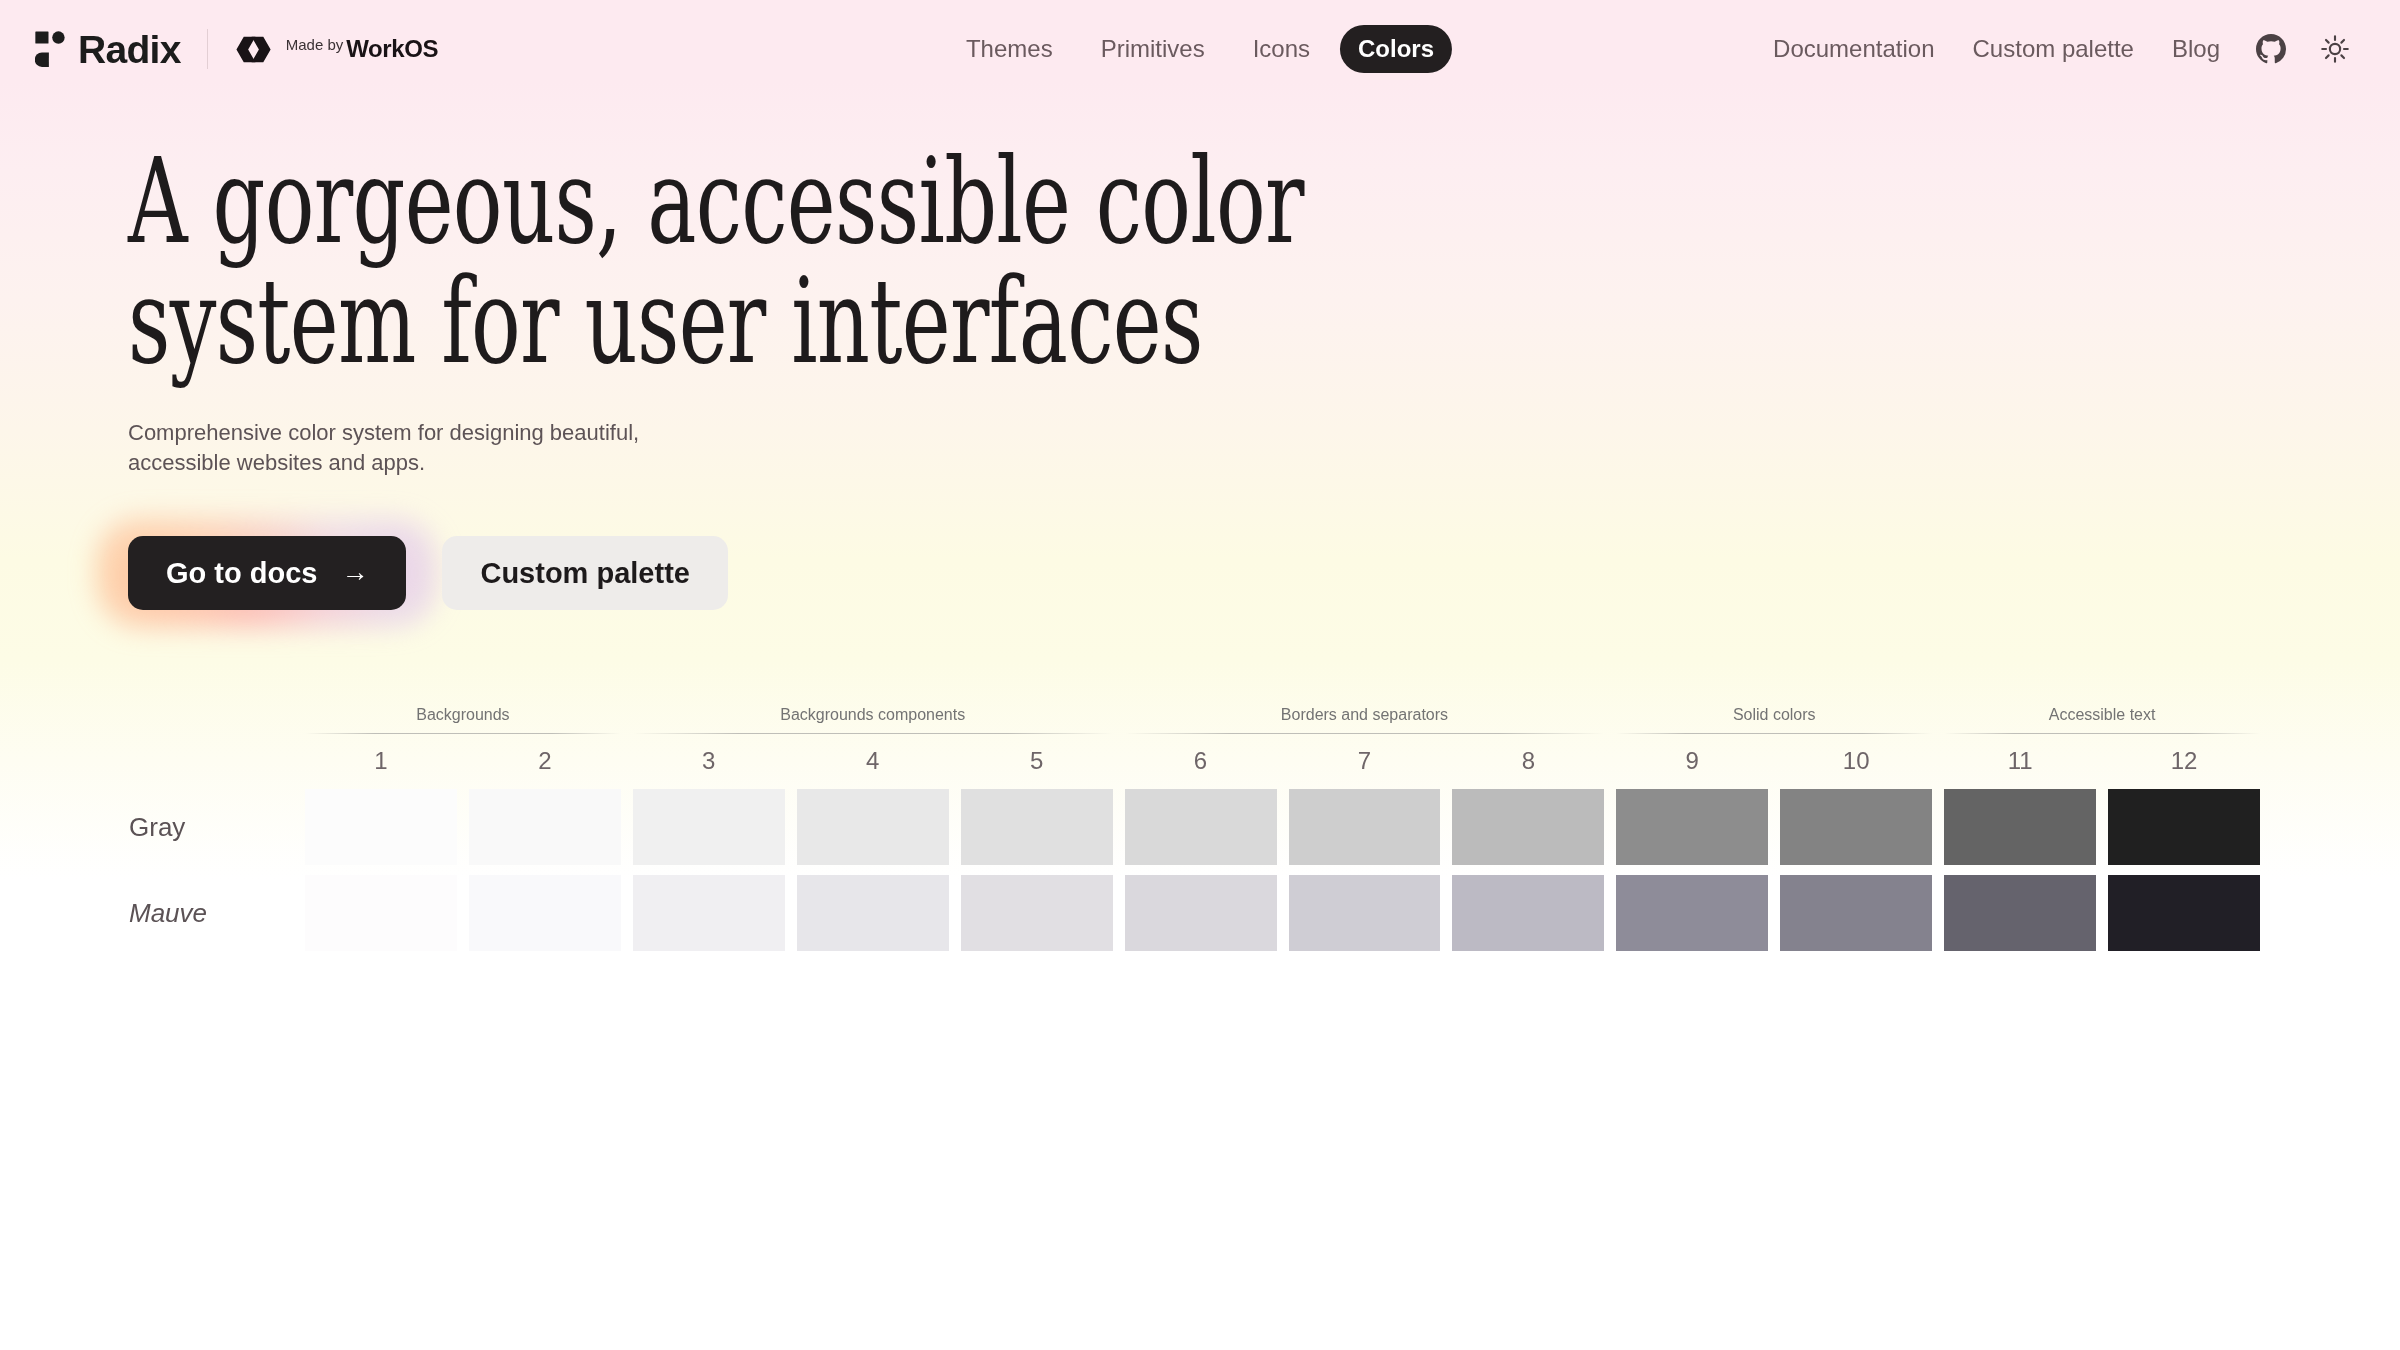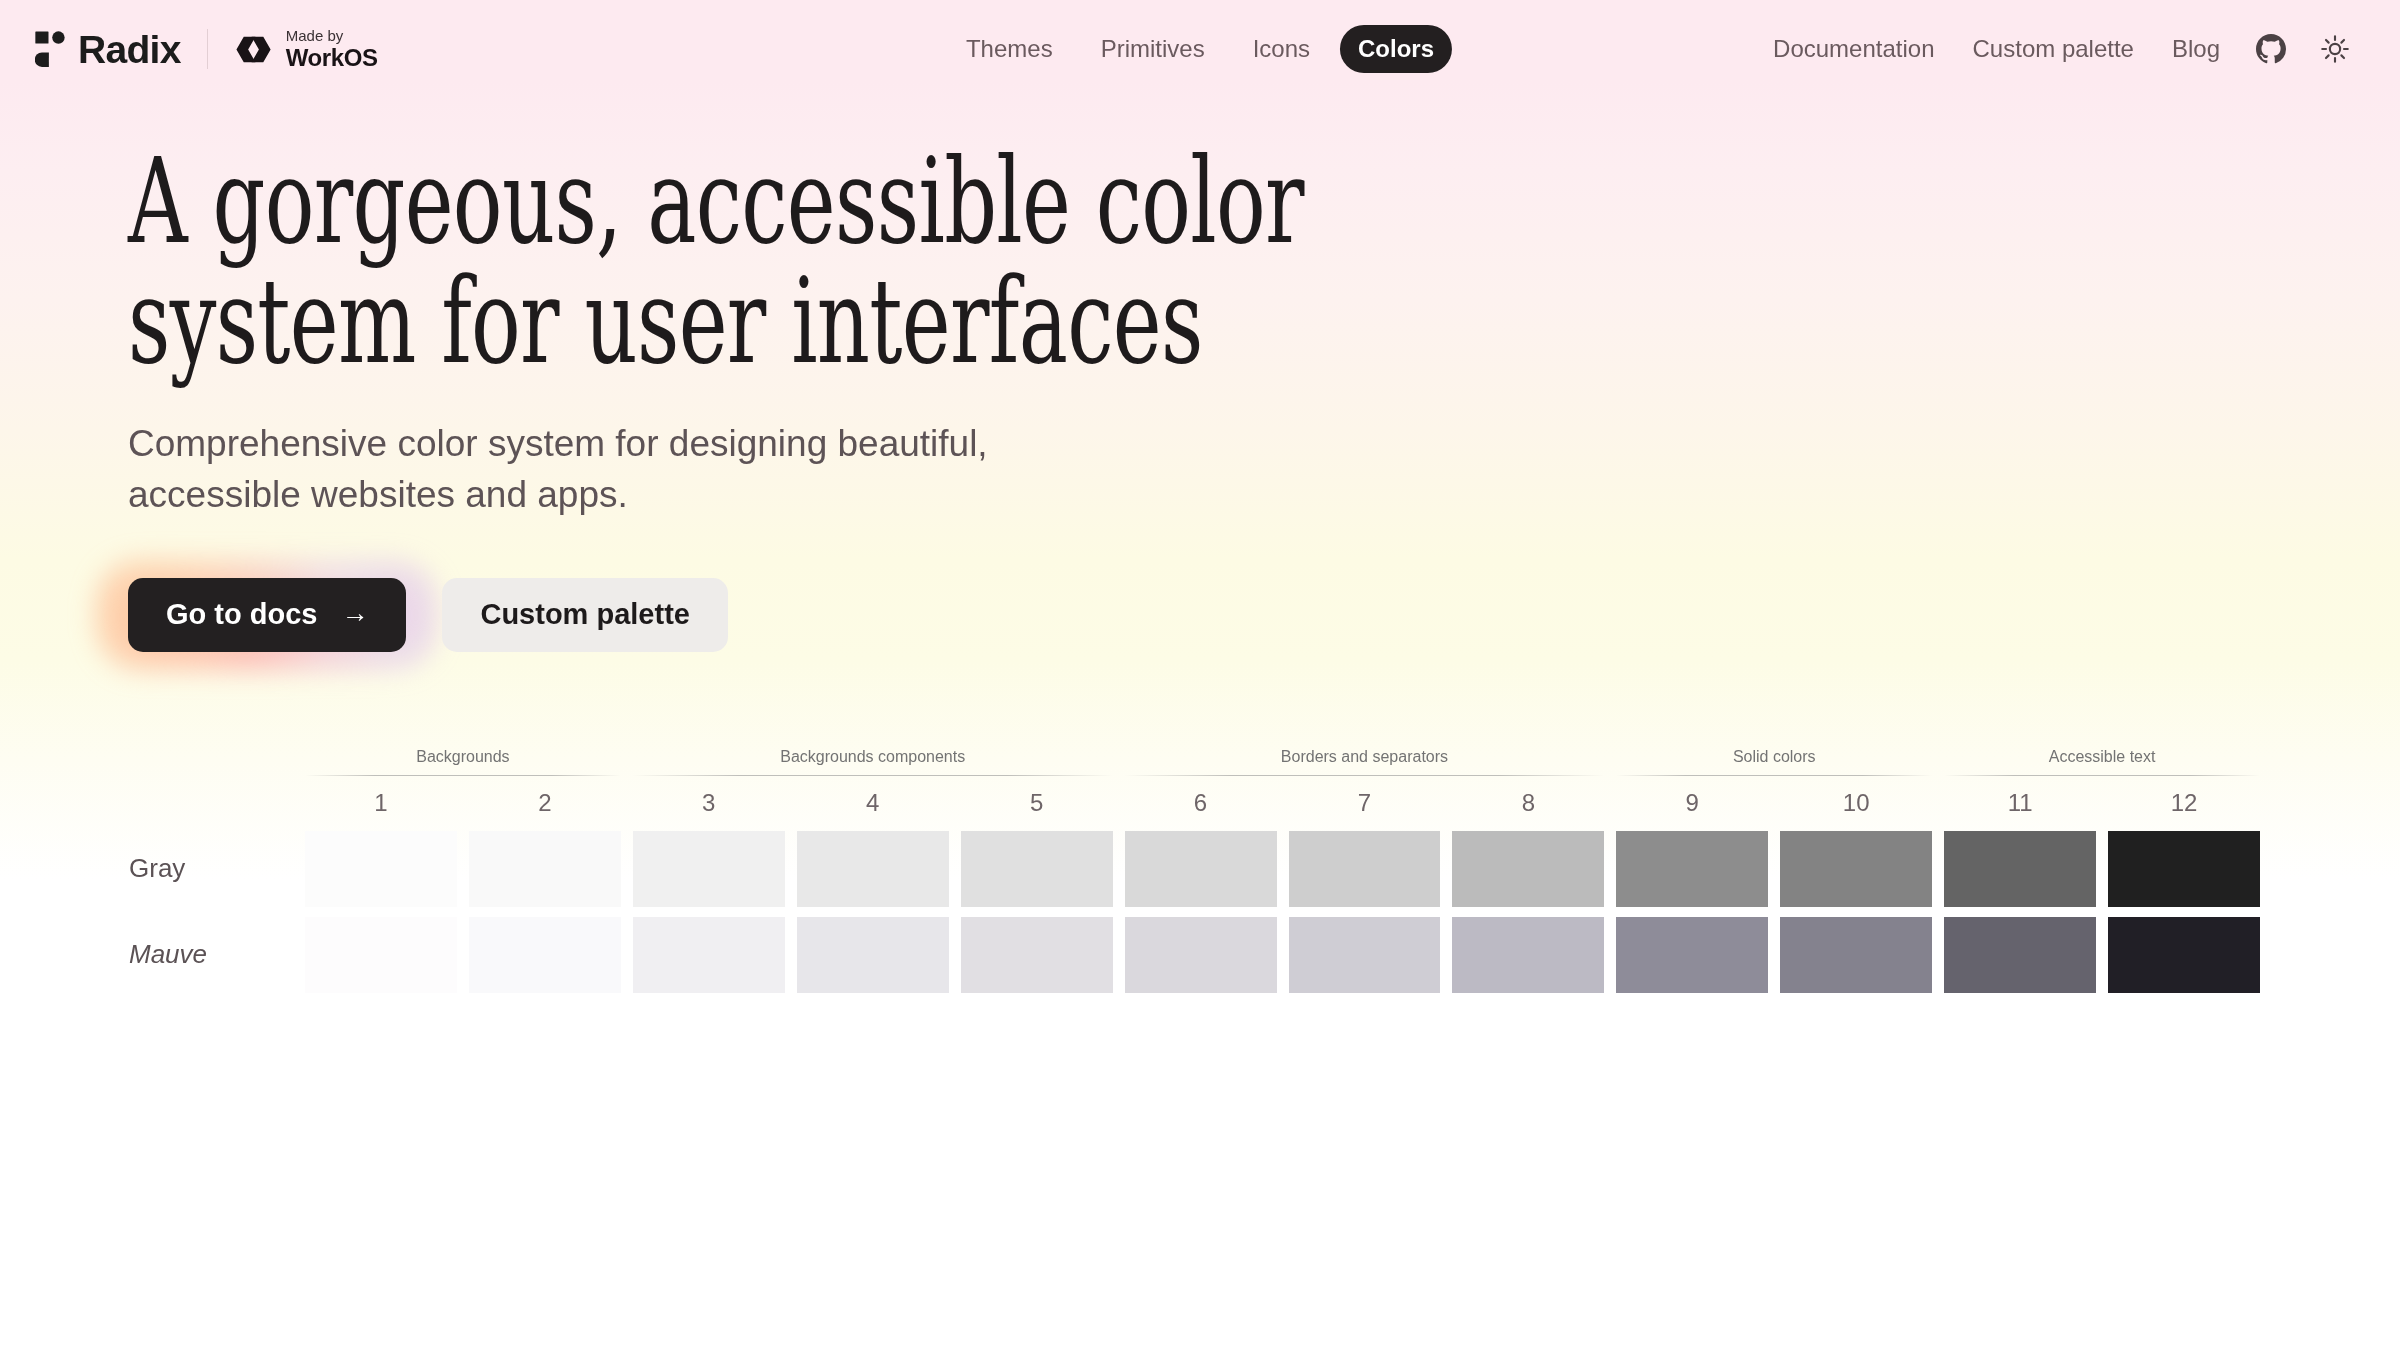"Made by" .workos-text { flex-direction: column -> row }
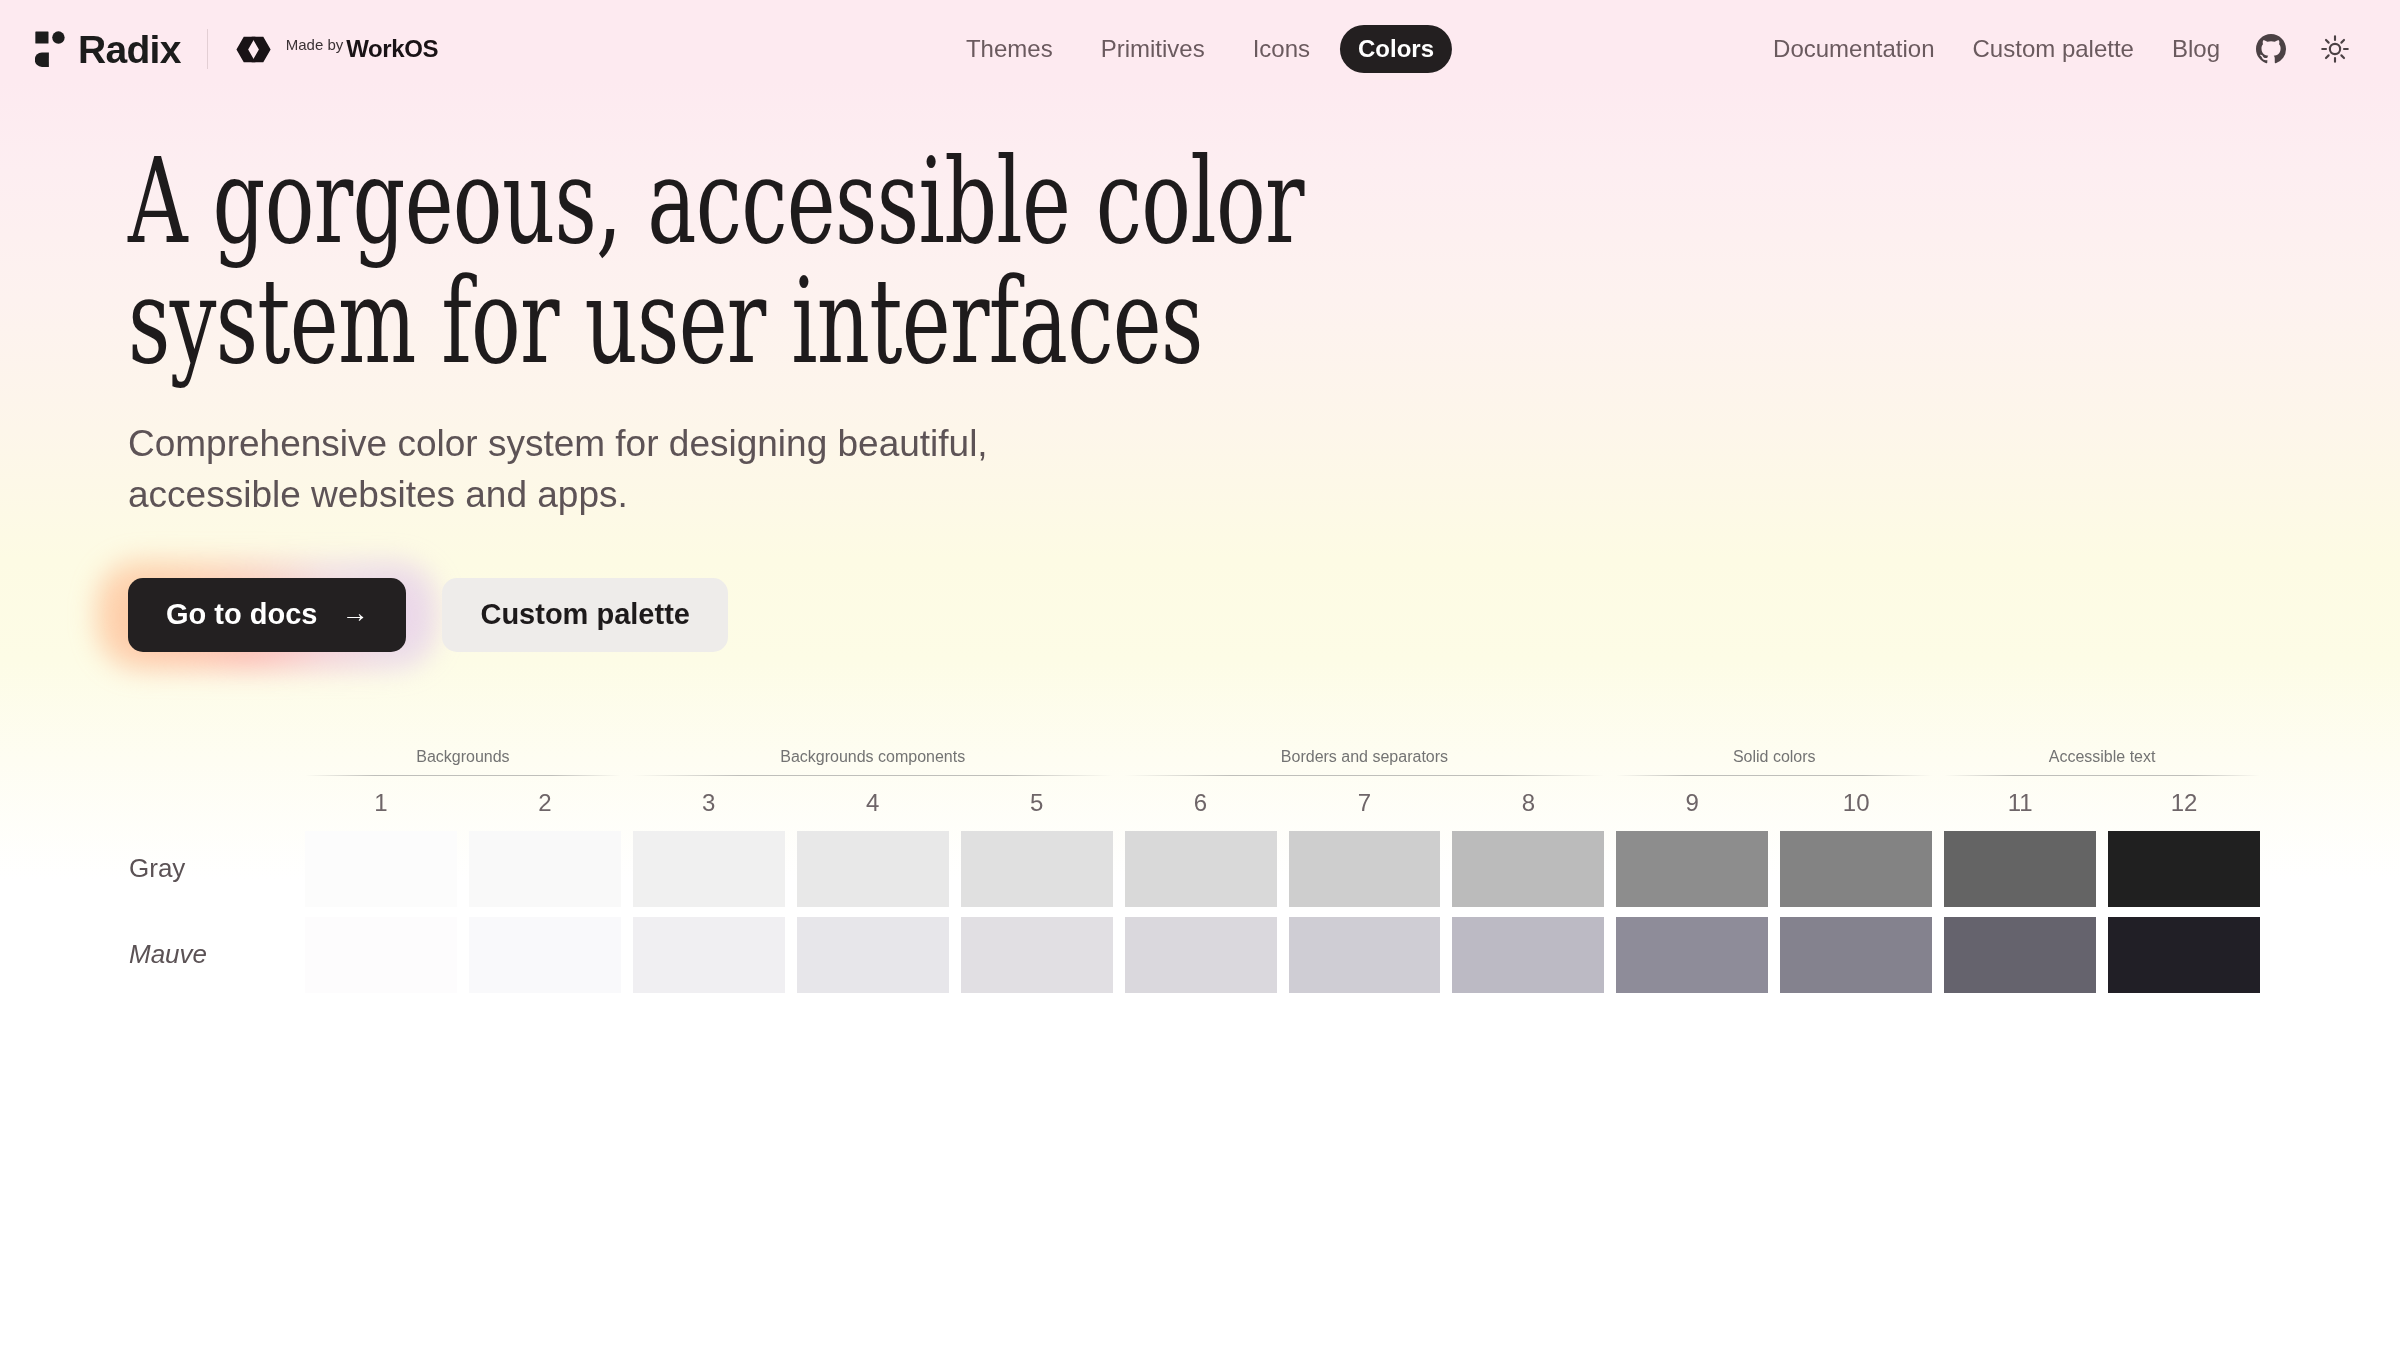"Comprehensive color system for designing" .hero-sub { font-size: 37px -> 22px }
